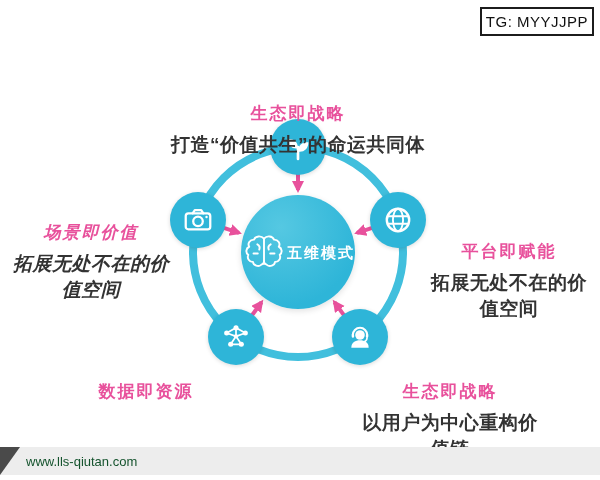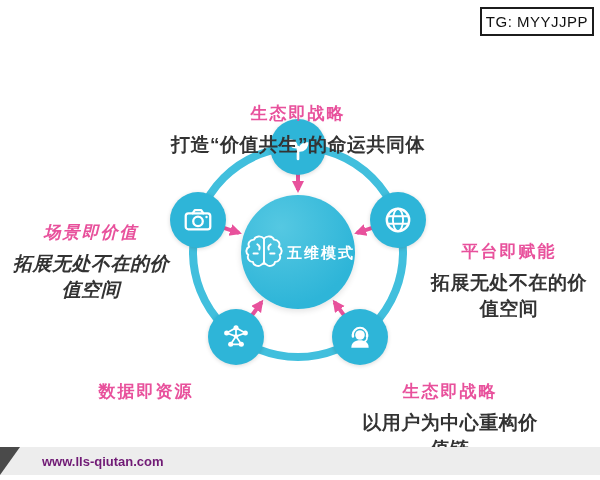"www.lls-qiutan.com" .footer-url { color: #701a75 -> #14532d; font-weight: 700 -> 400; margin-left: 22px -> 6px }
